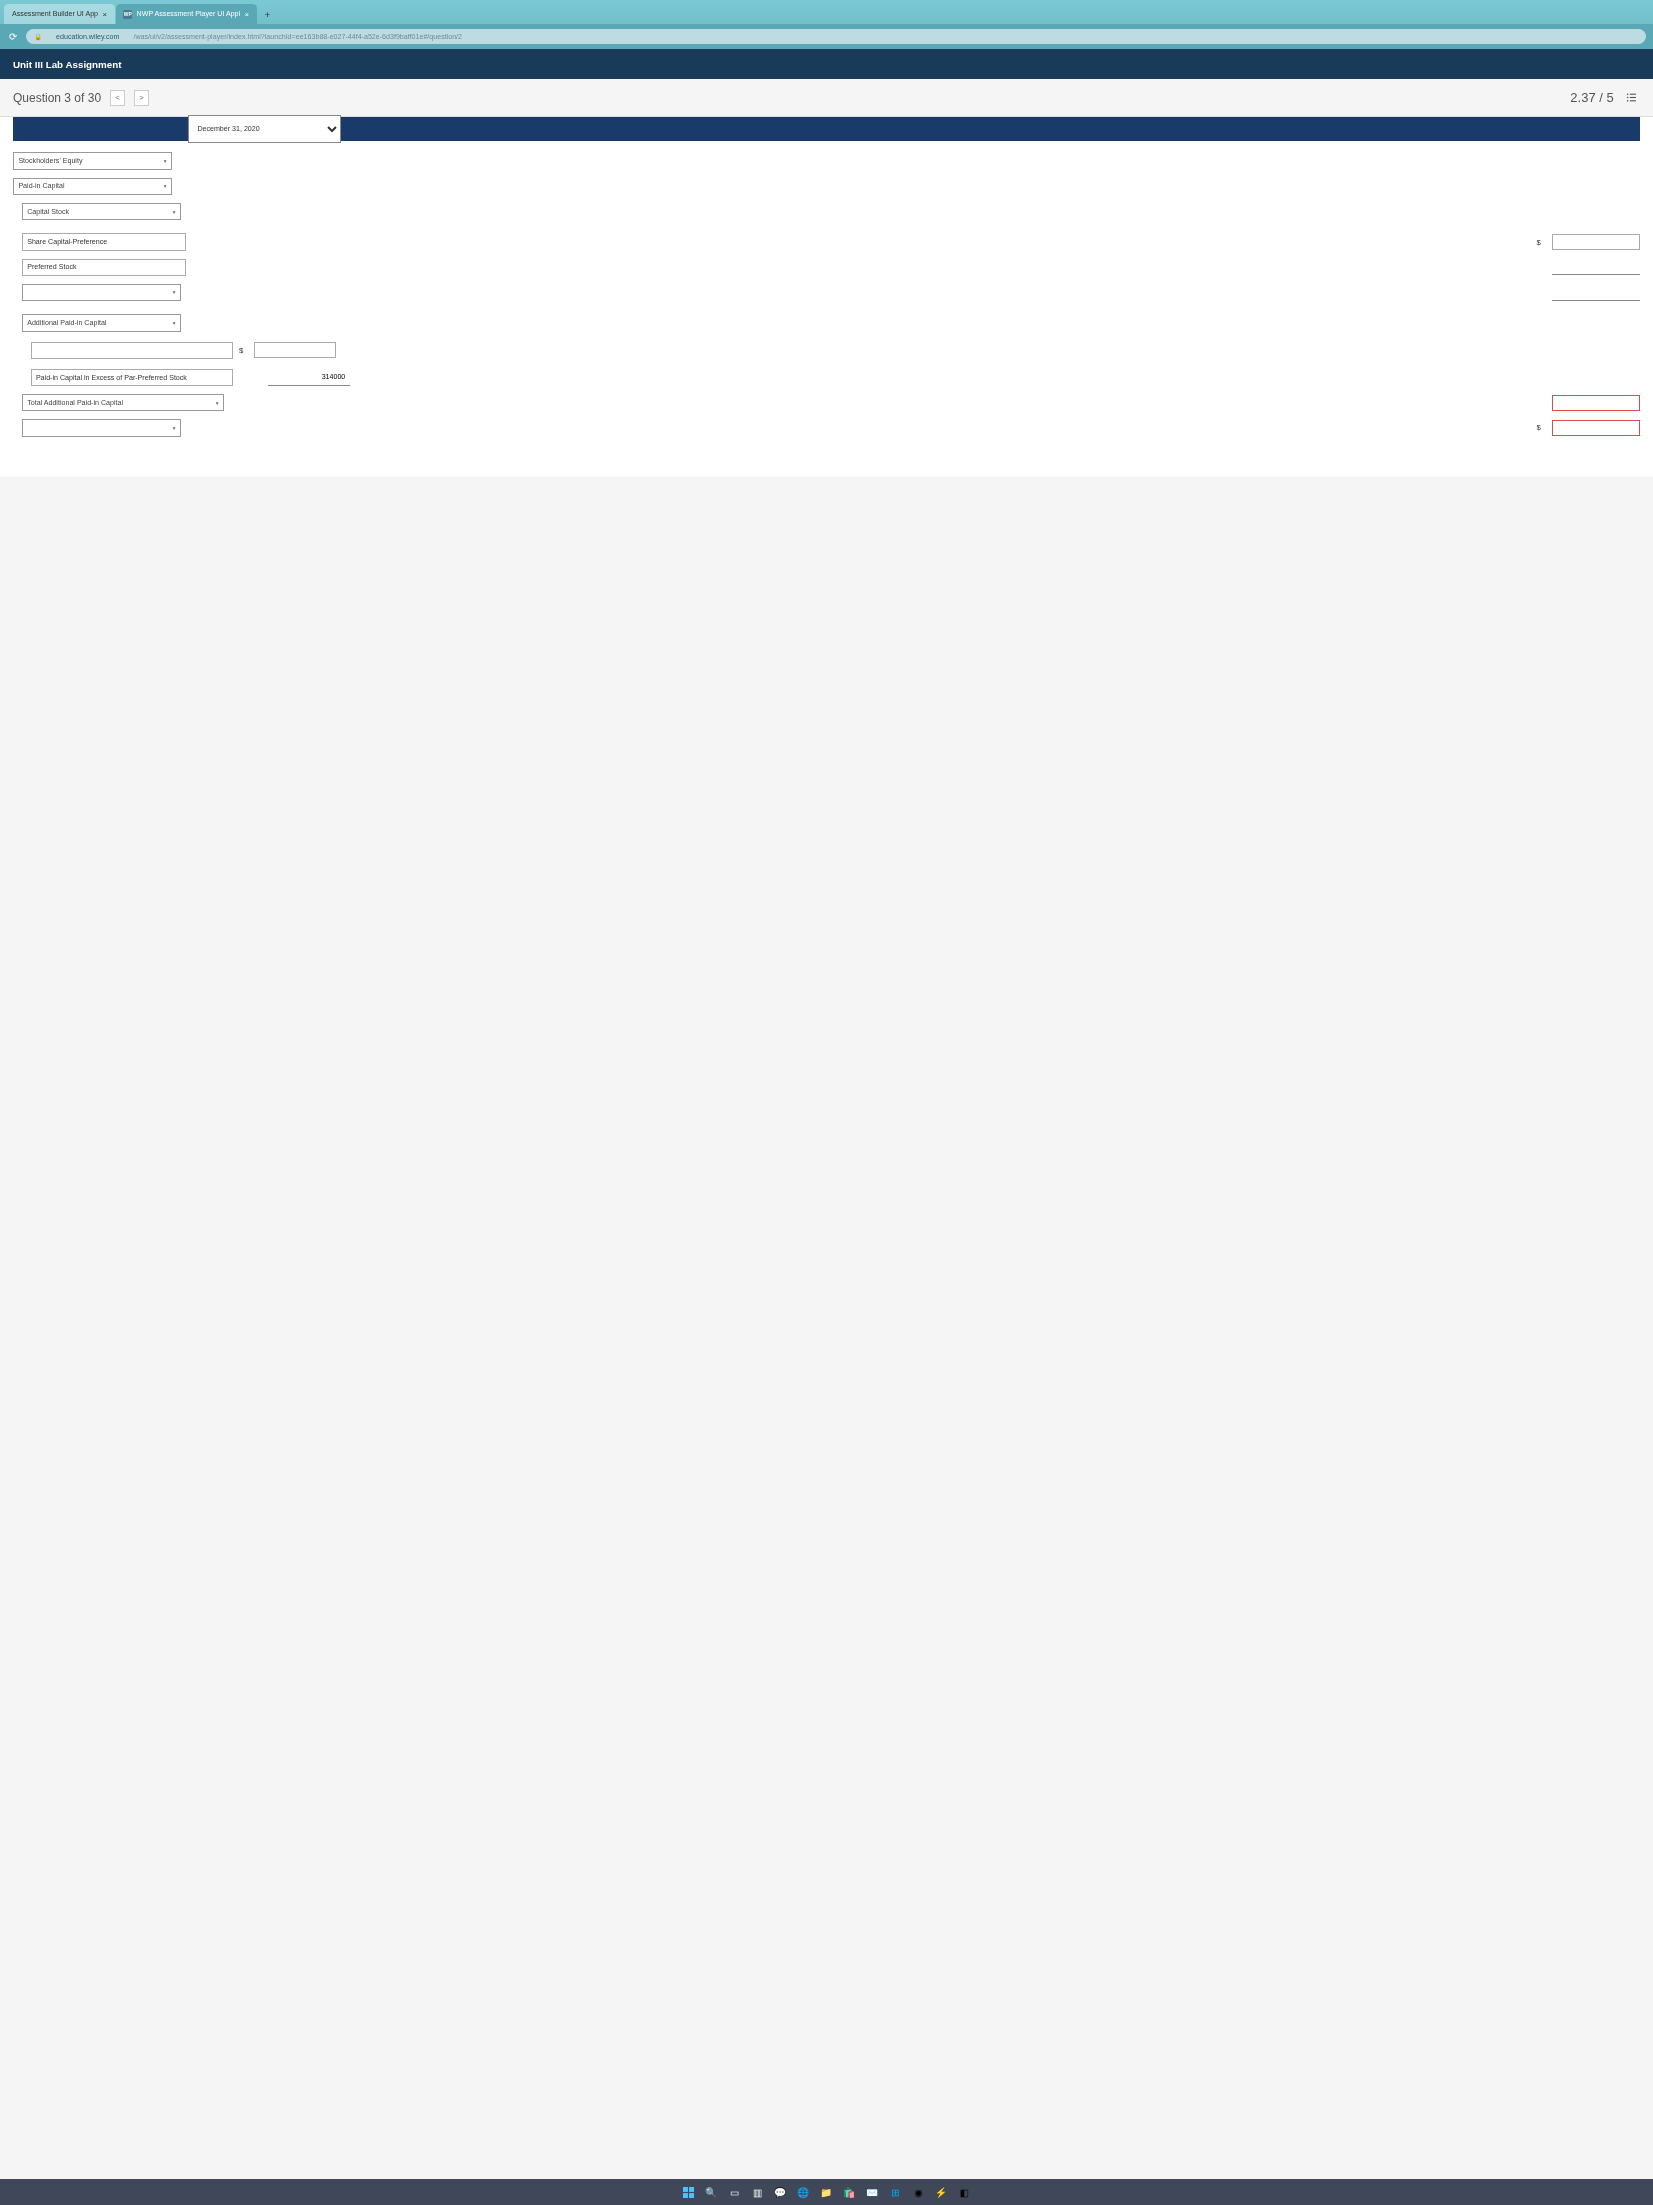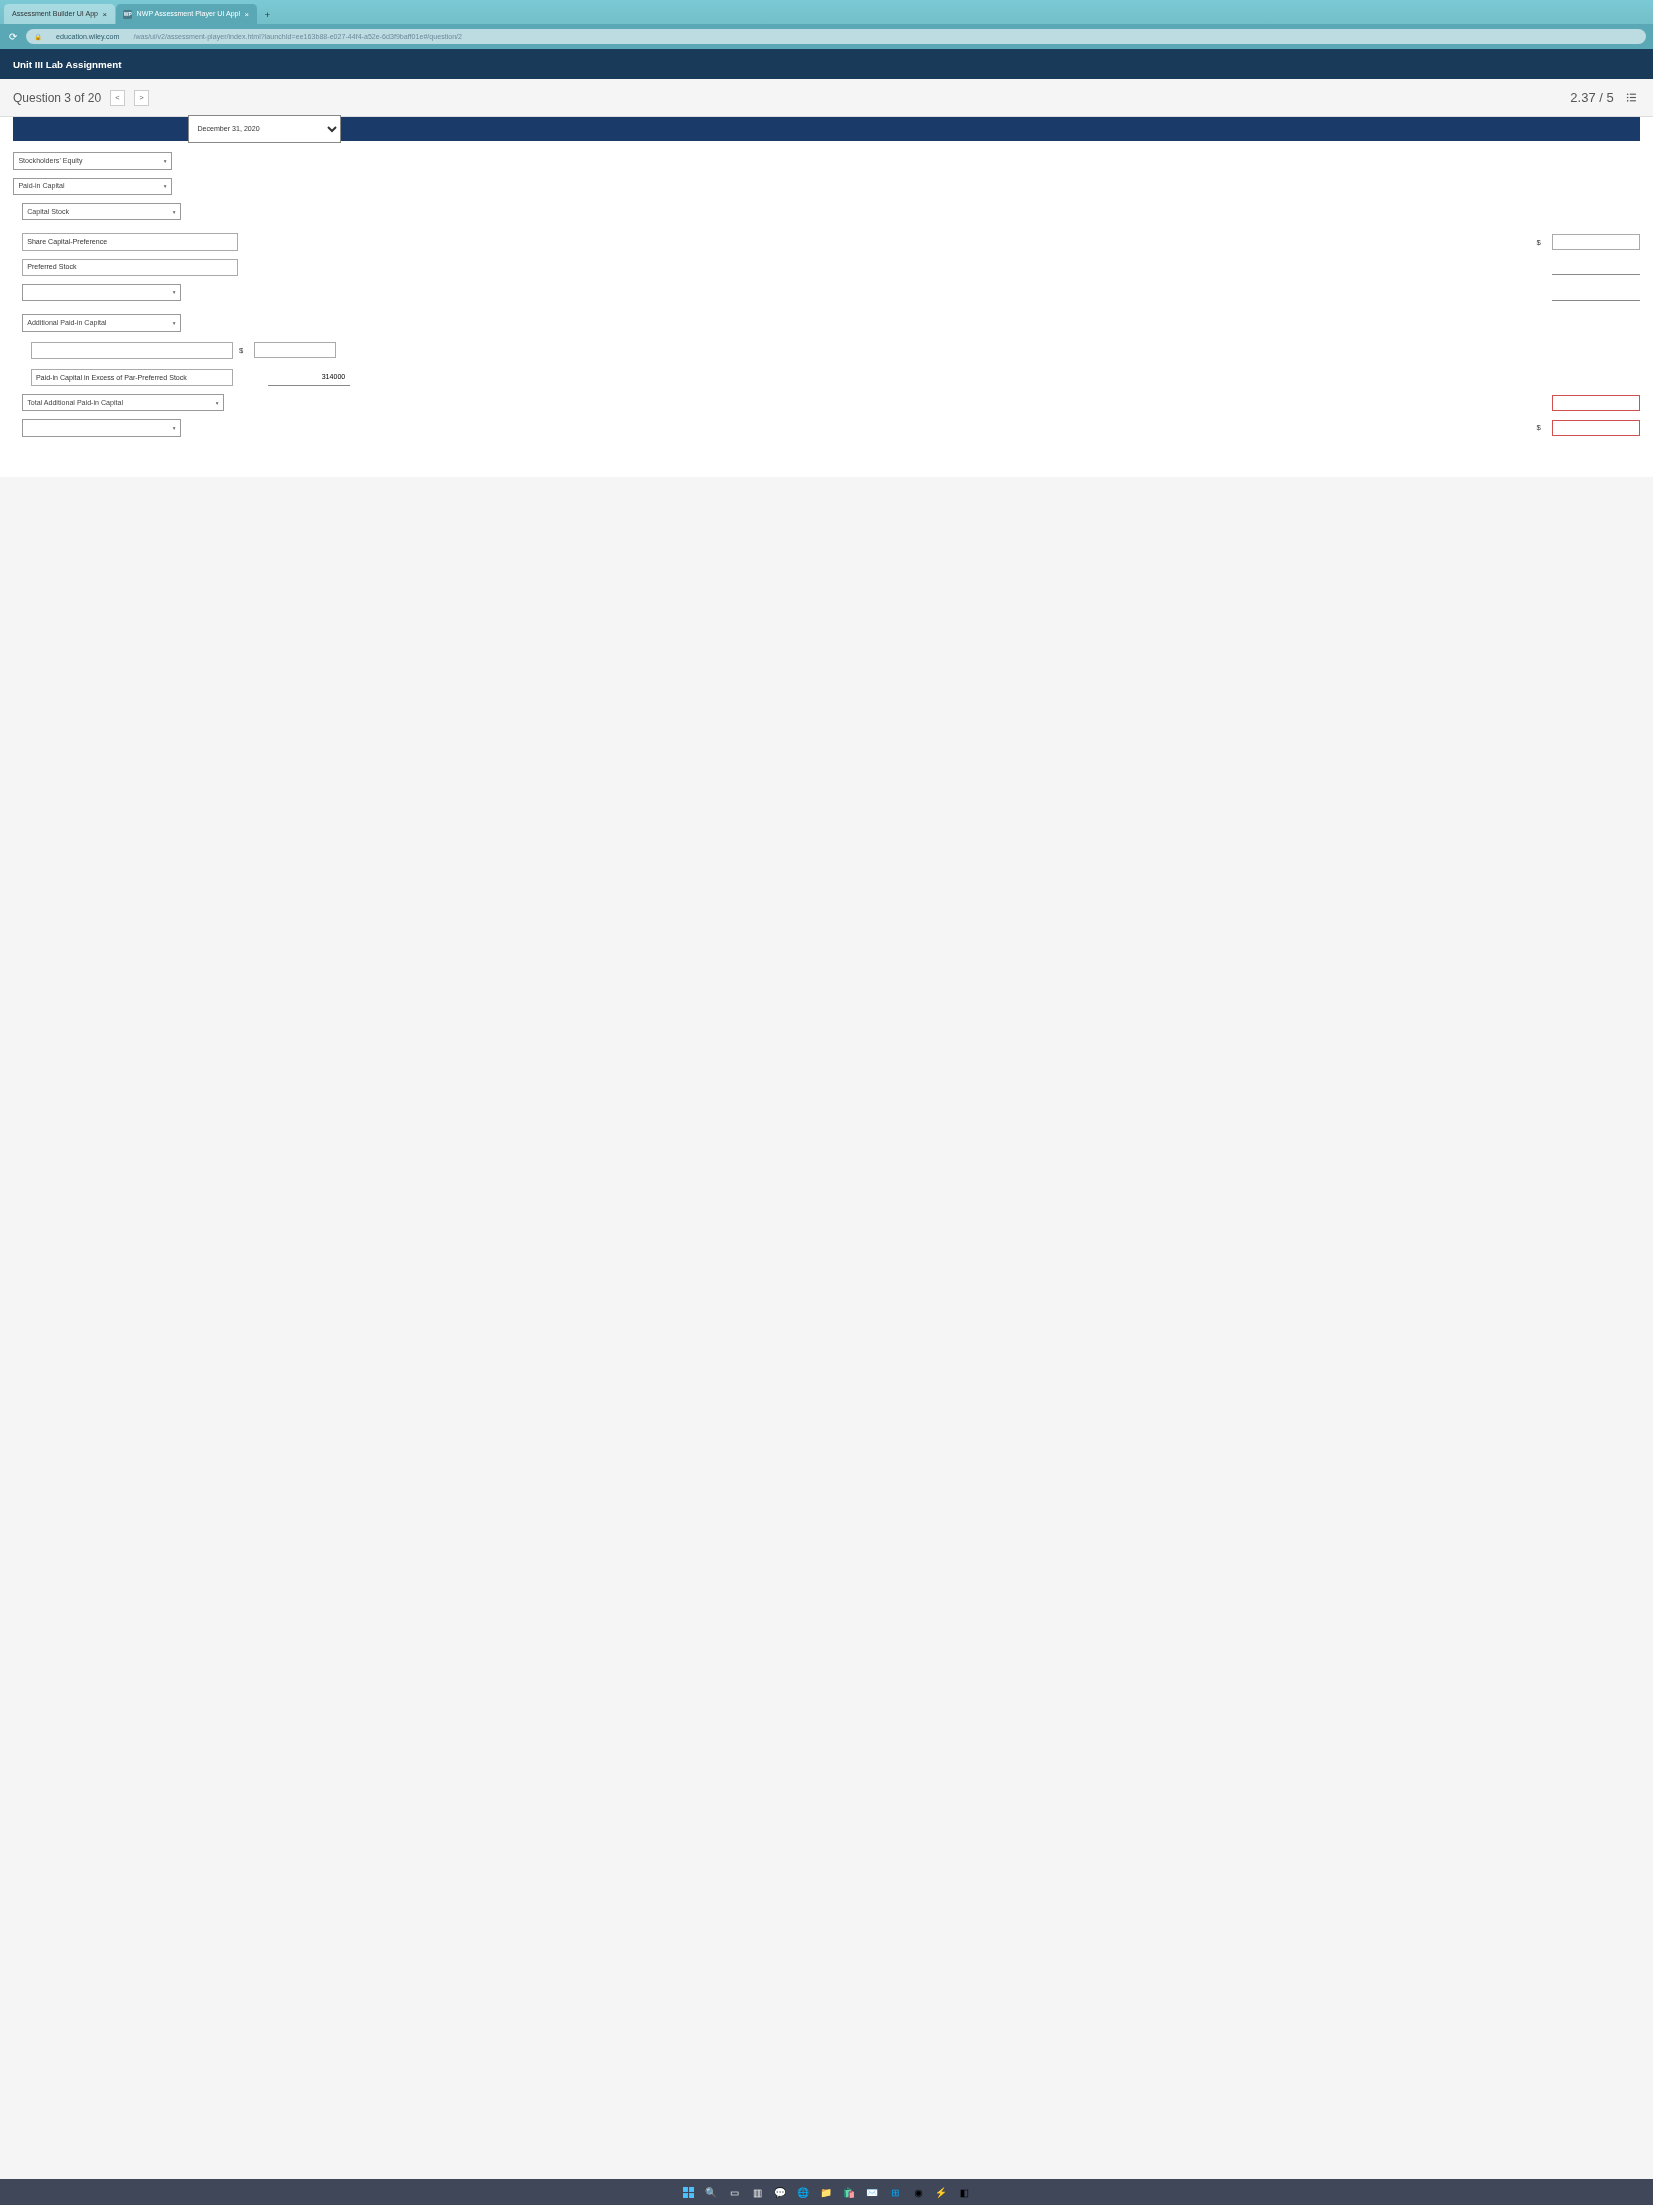"Question 3 of 20" span.question-title { text: 20 -> 30 }
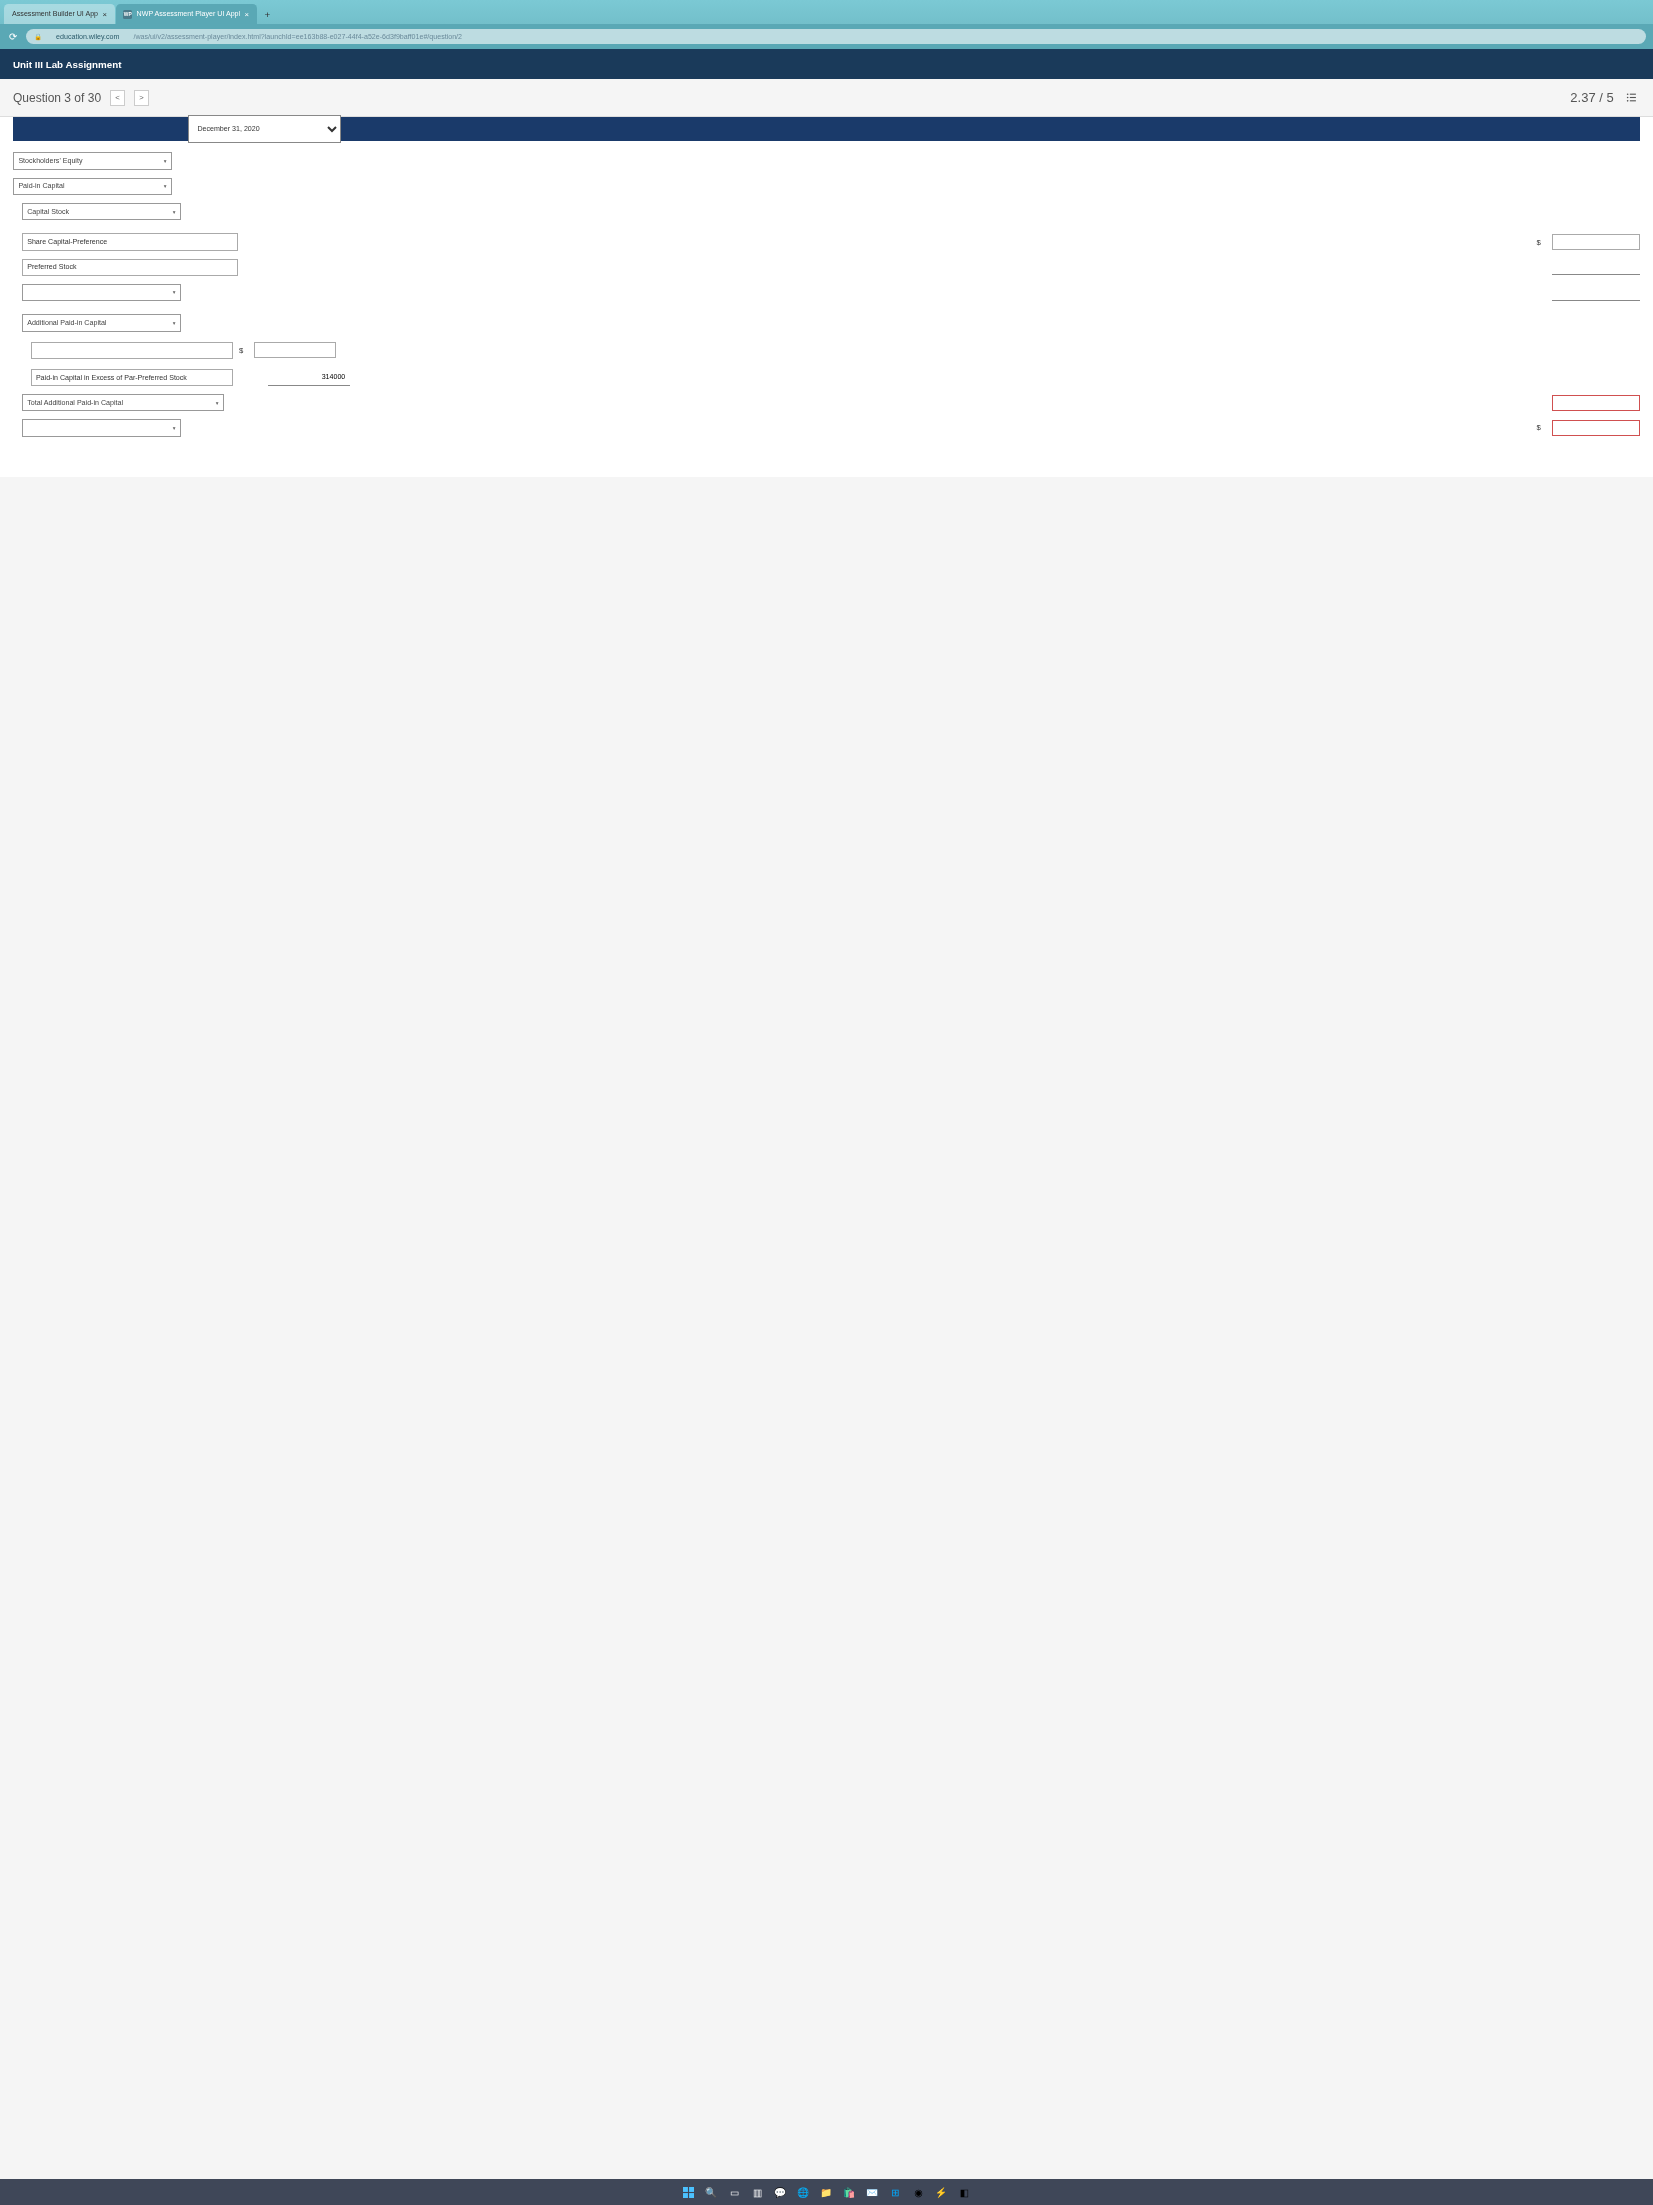"Share Capital-Preference" .ti-label { width: 216px -> 164px }
